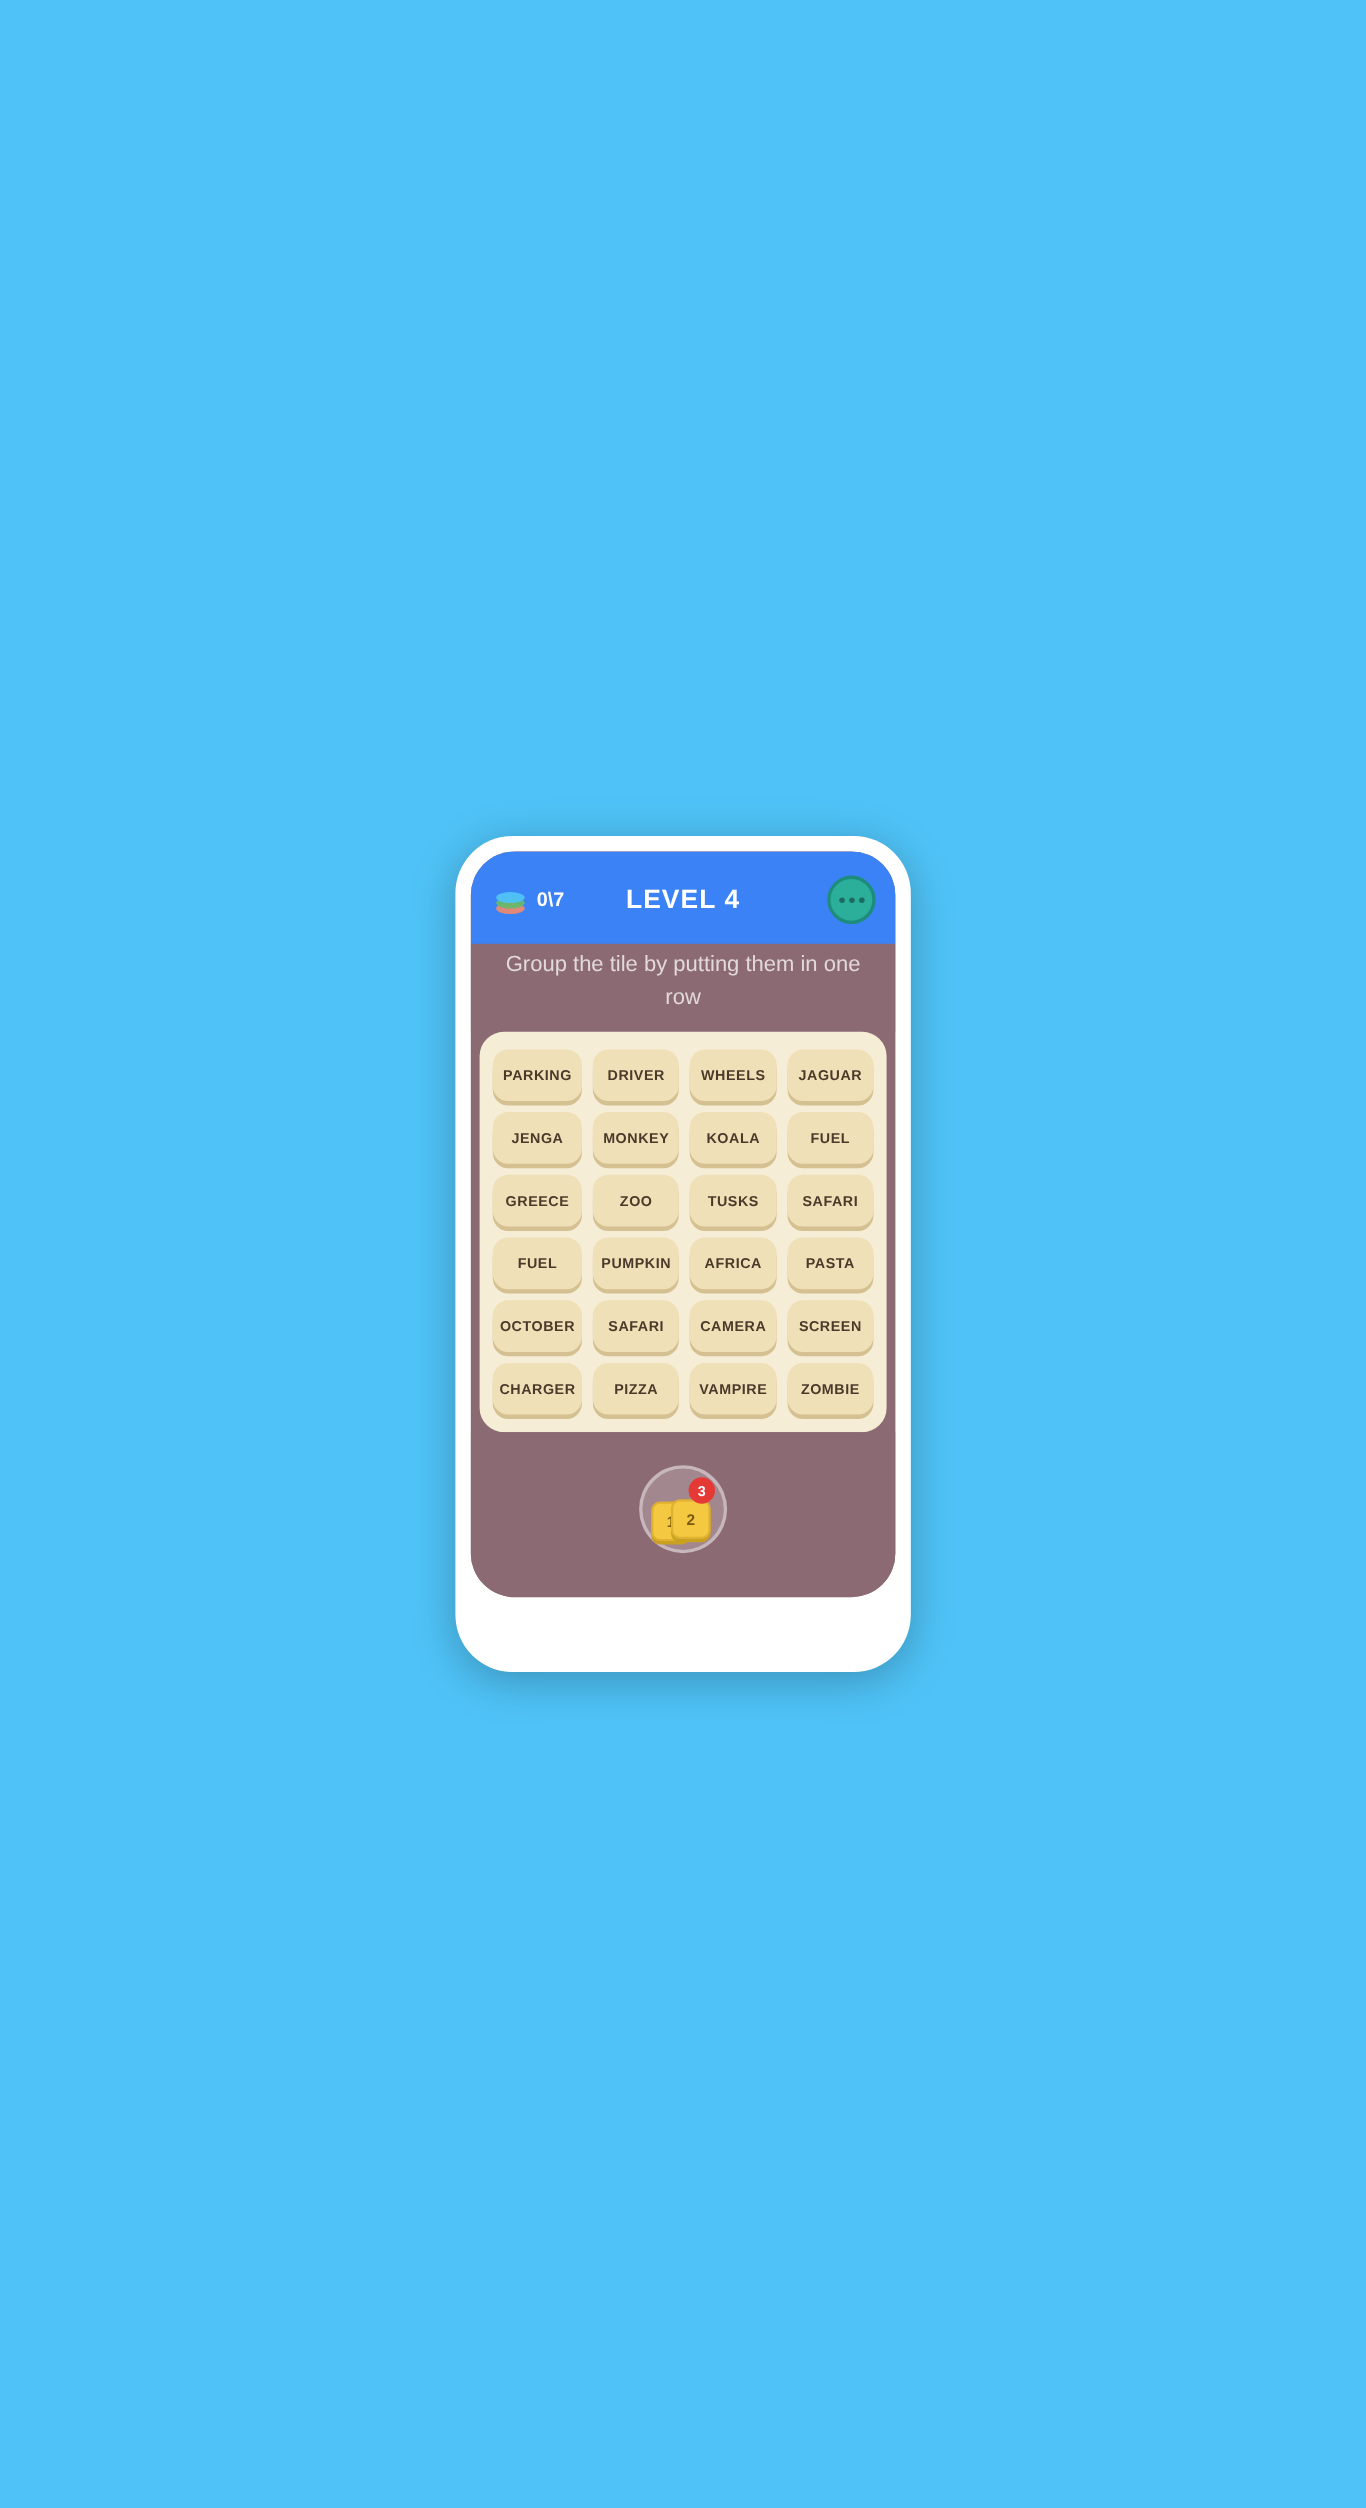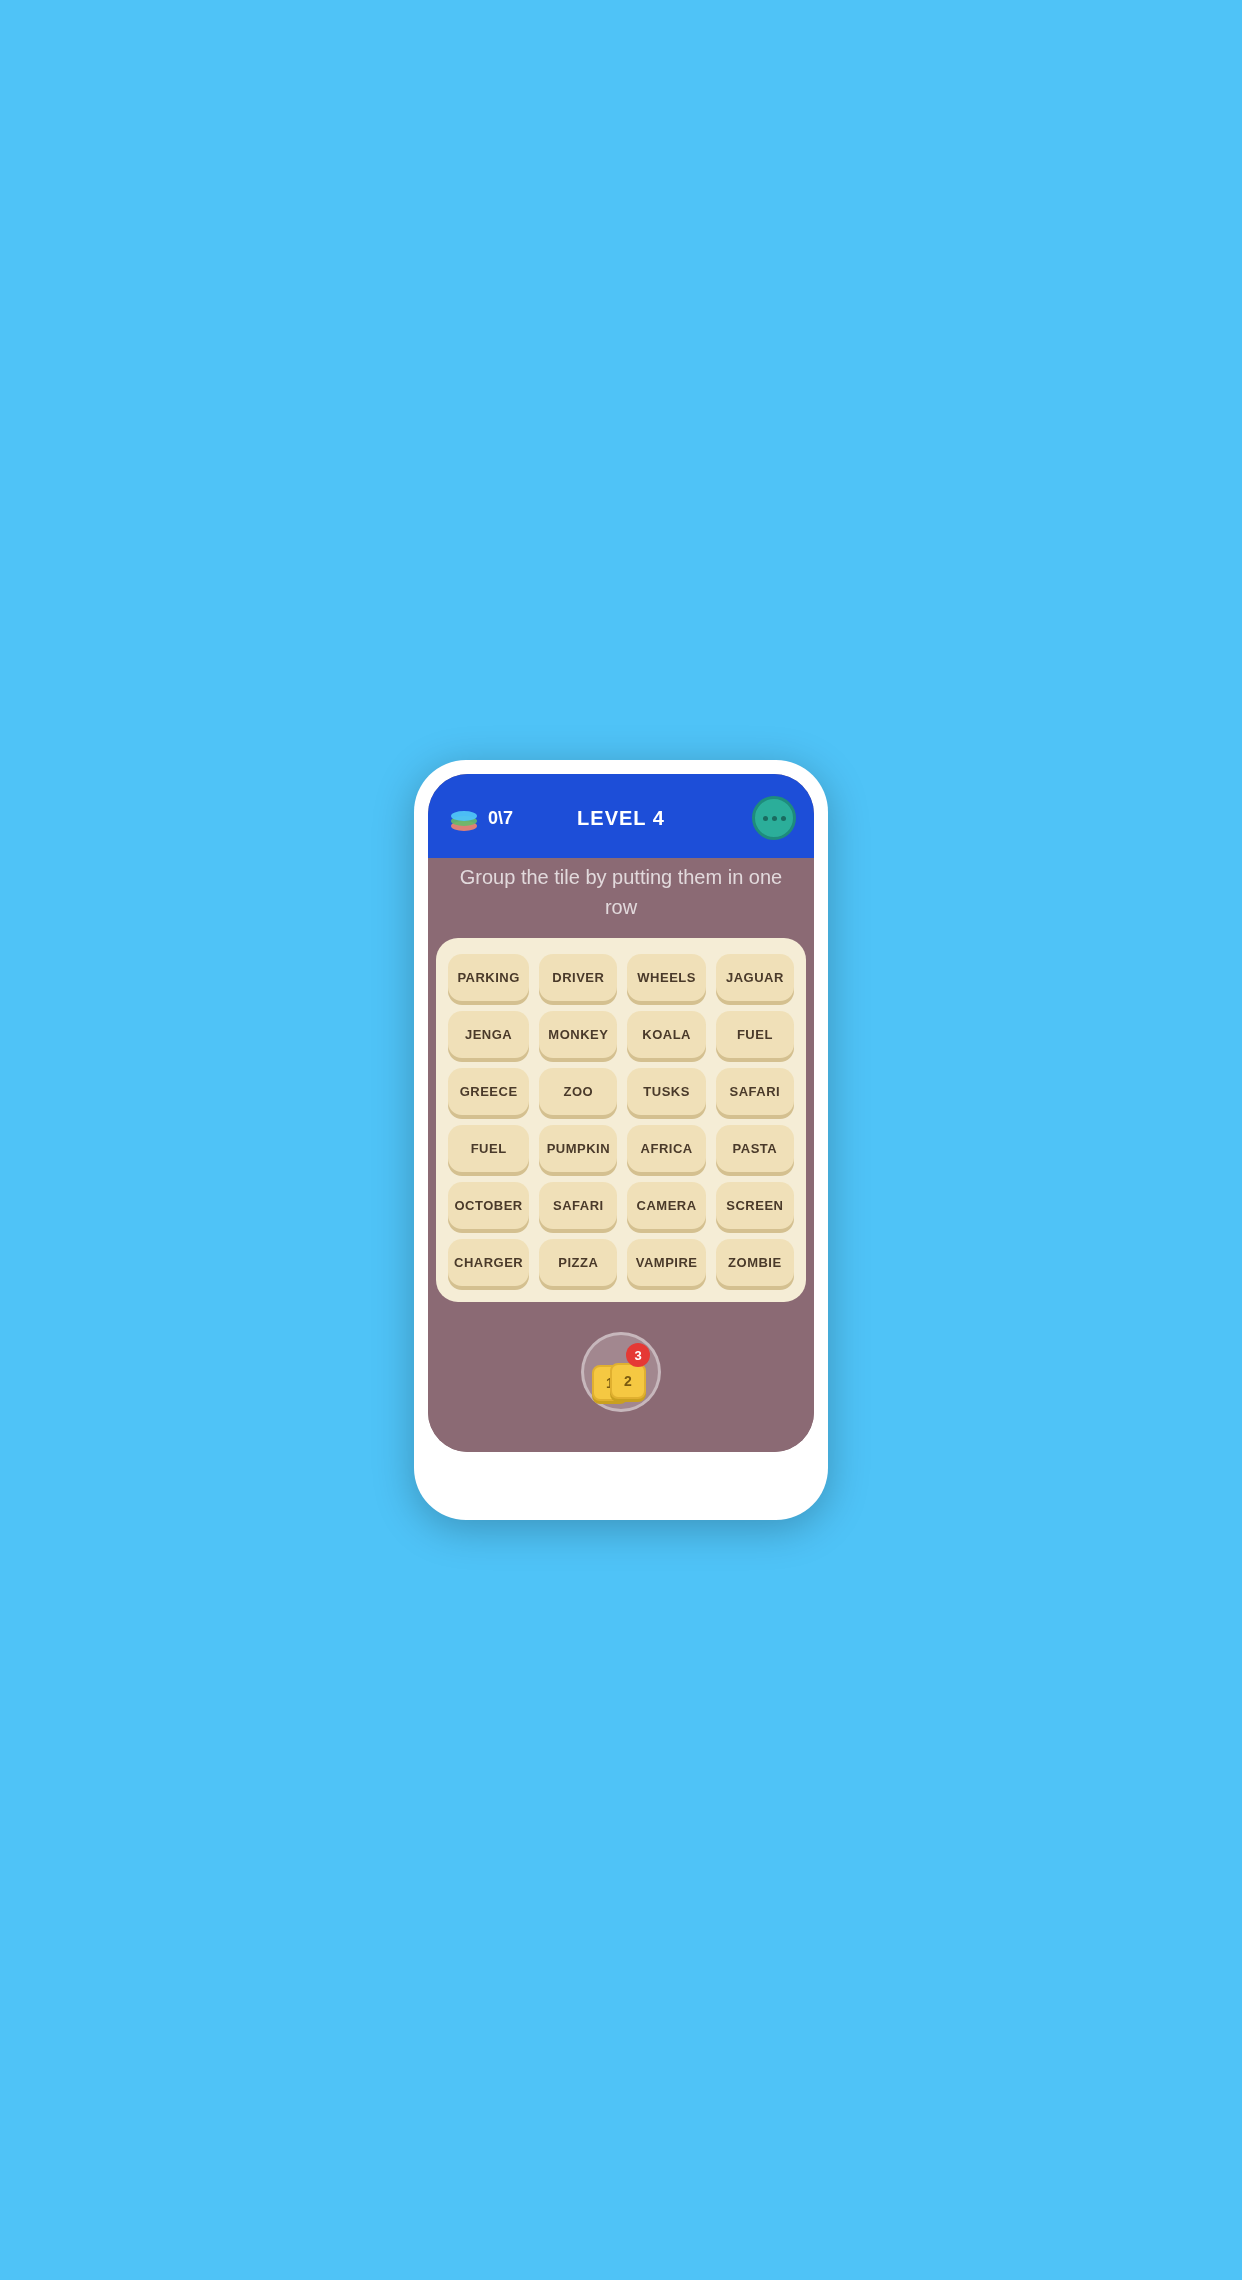"0\7" .header { background: #1d4ed8 -> #3b82f6 }
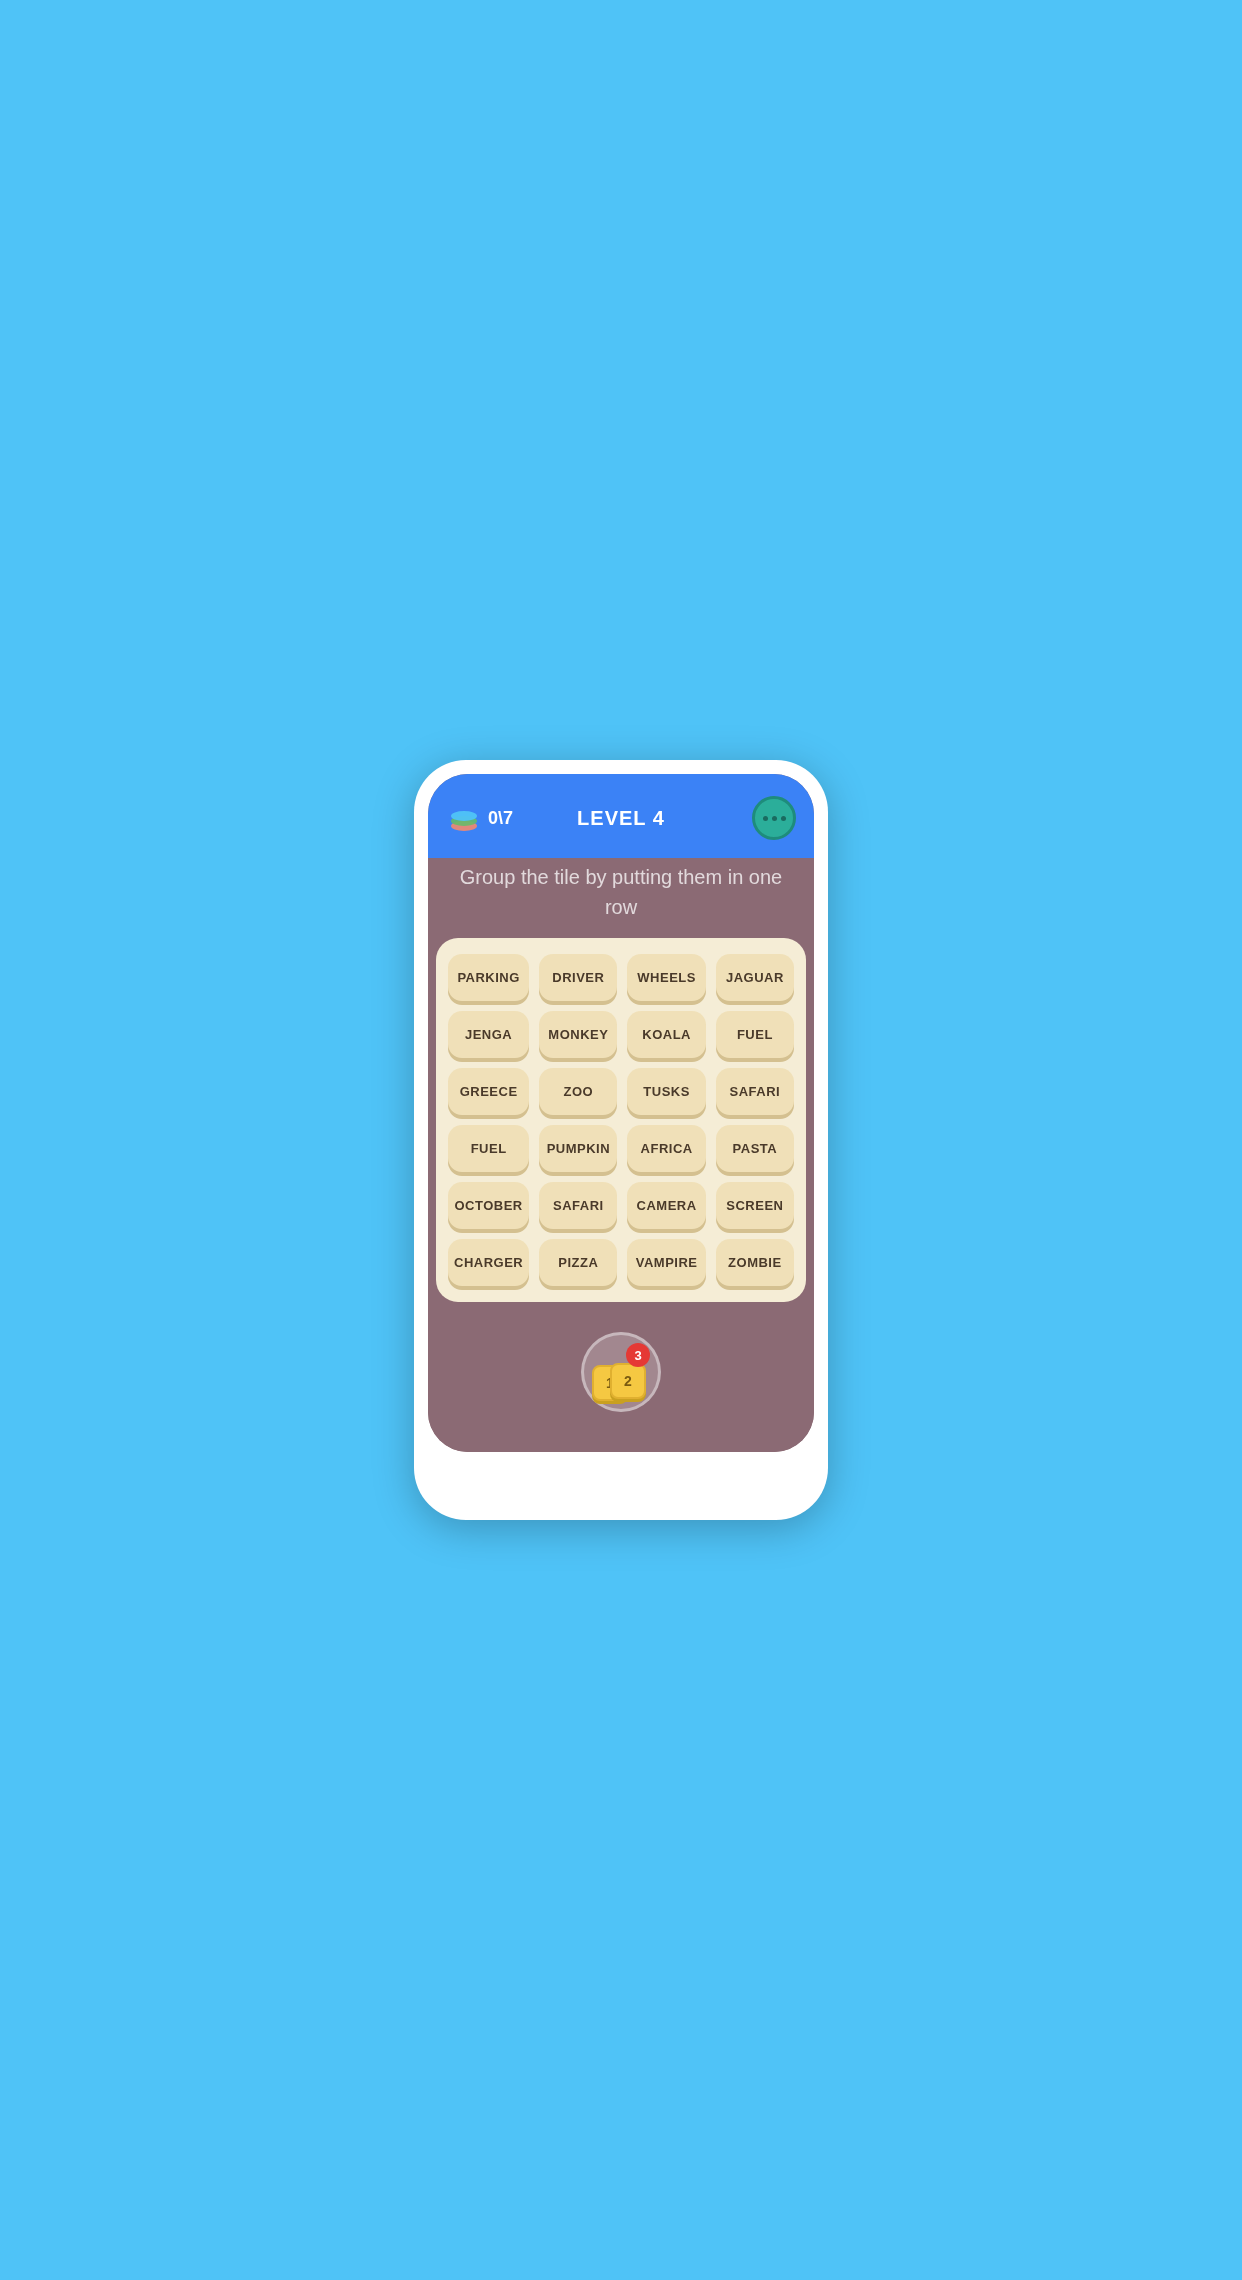"LEVEL 4" .level-title { font-size: 20px -> 24px }
